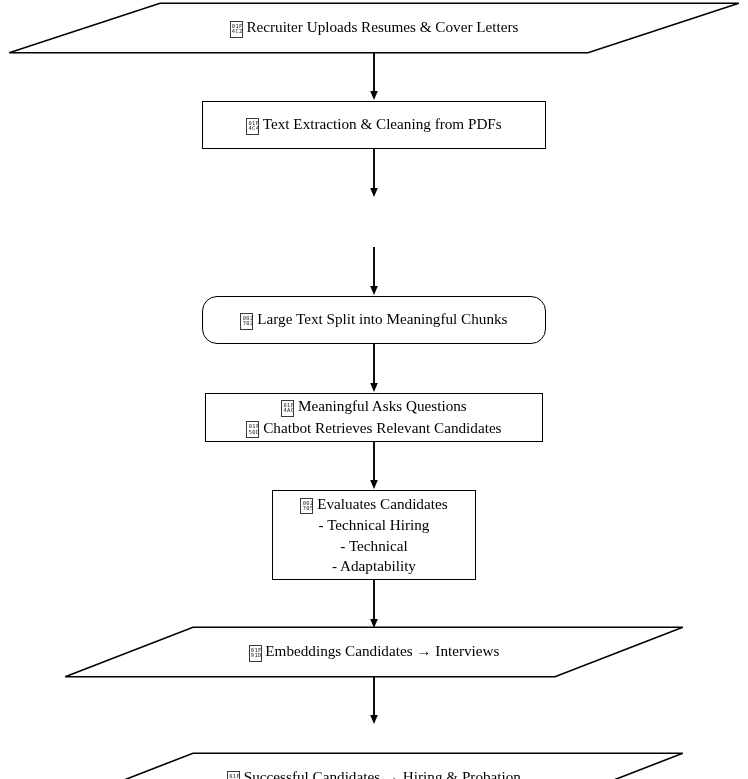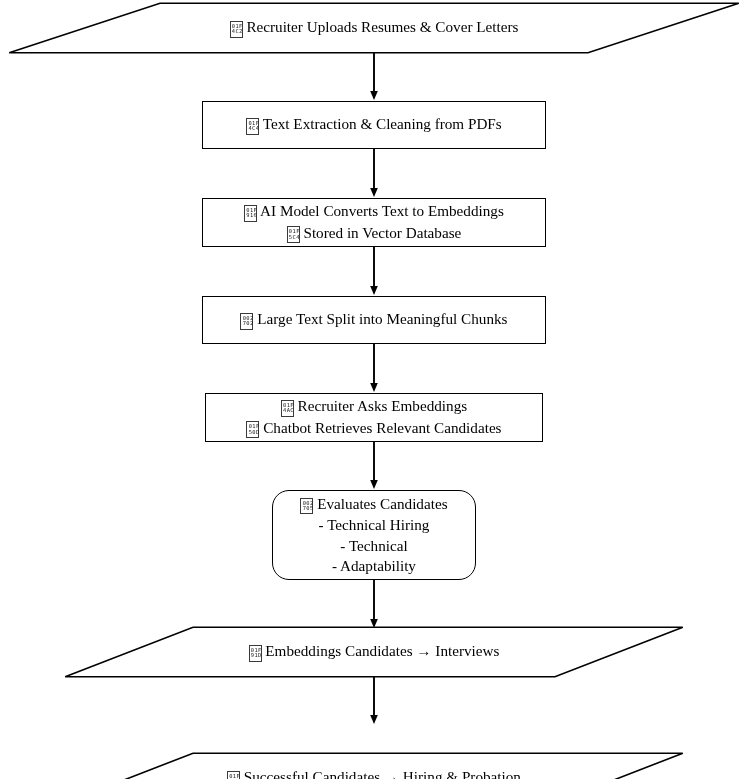"AI Model Converts Text to" div.node { html: <div> <span><span><i>01F</i><i>916</i></span> <span>AI Model Converts Text to Embeddings</span><br><span><i>01F</i><i>5C4</i></span> <span>Stored in Vector Database</span></span> </div> -> none }
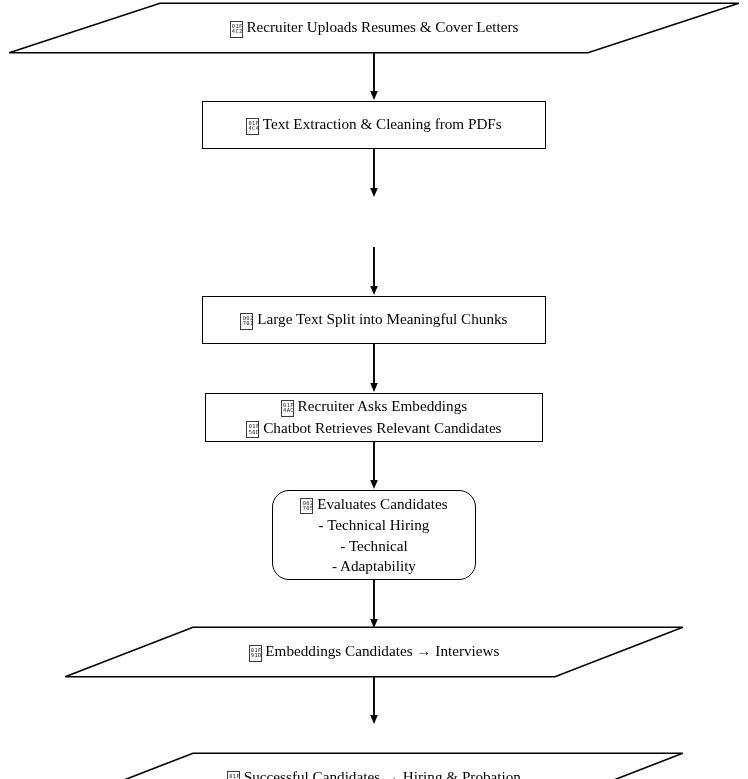"Large Text Split into Meaningful" div.node { border-radius: none -> 15px }
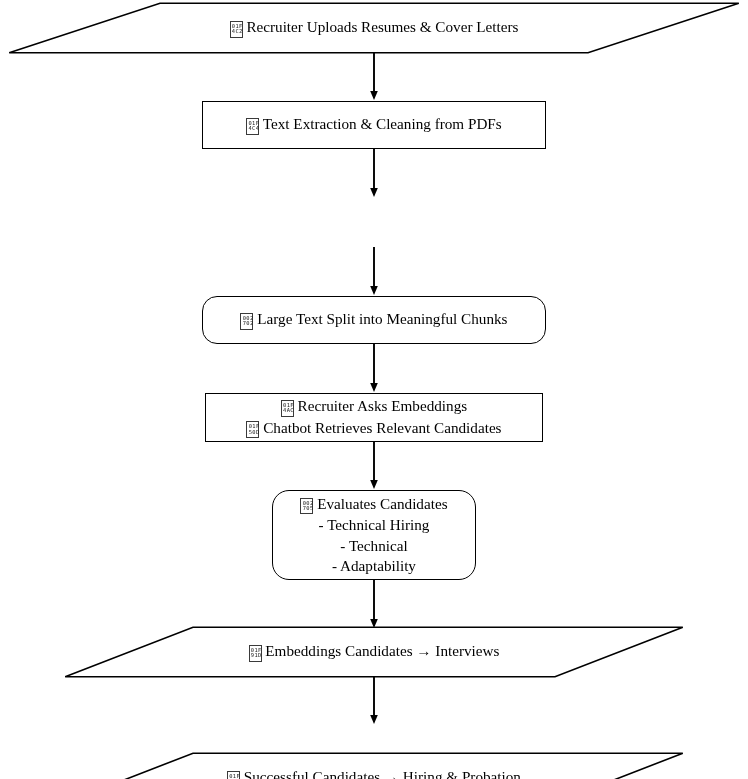"Recruiter Asks Embeddings" span { text: Recruiter Asks Embeddings -> Meaningful Asks Questions }
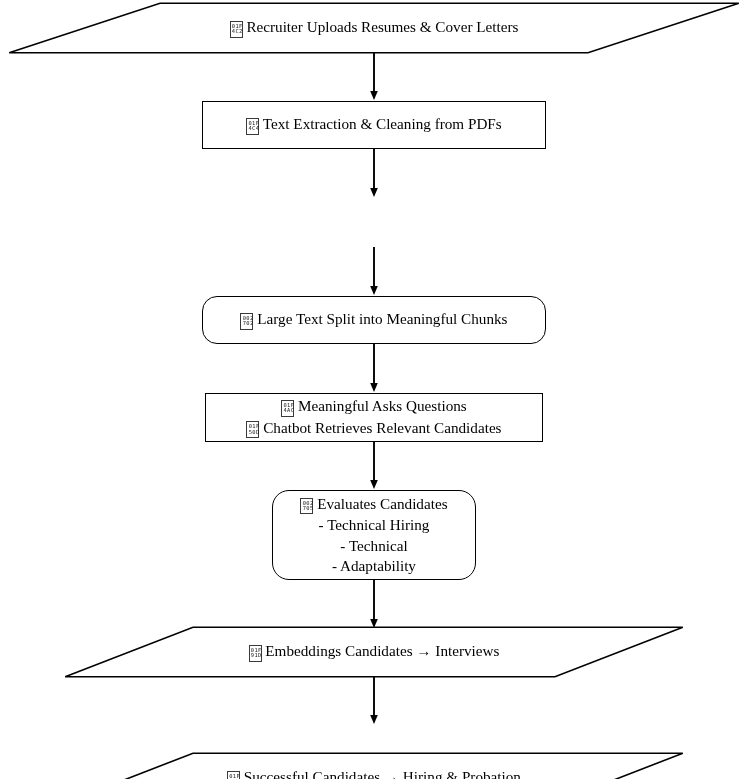"Evaluates Candidates" div.node { border-radius: 17px -> none }
